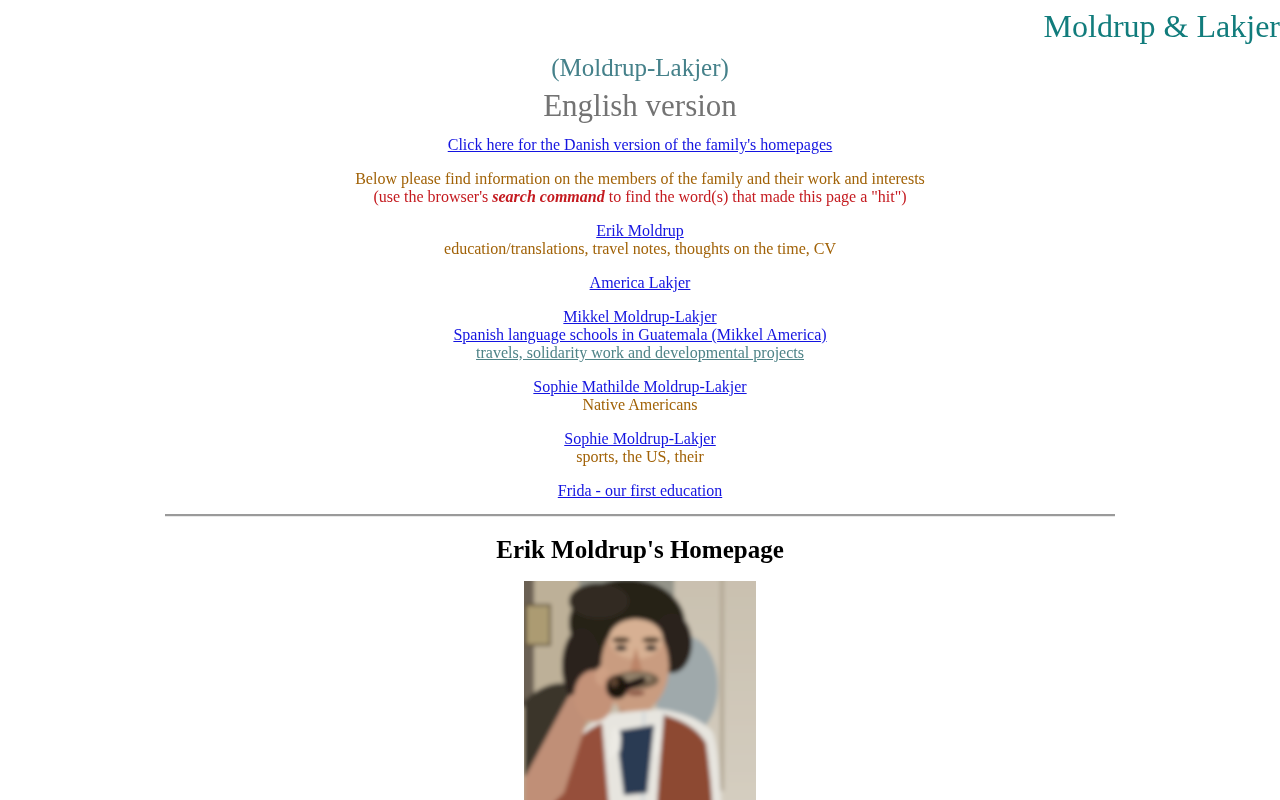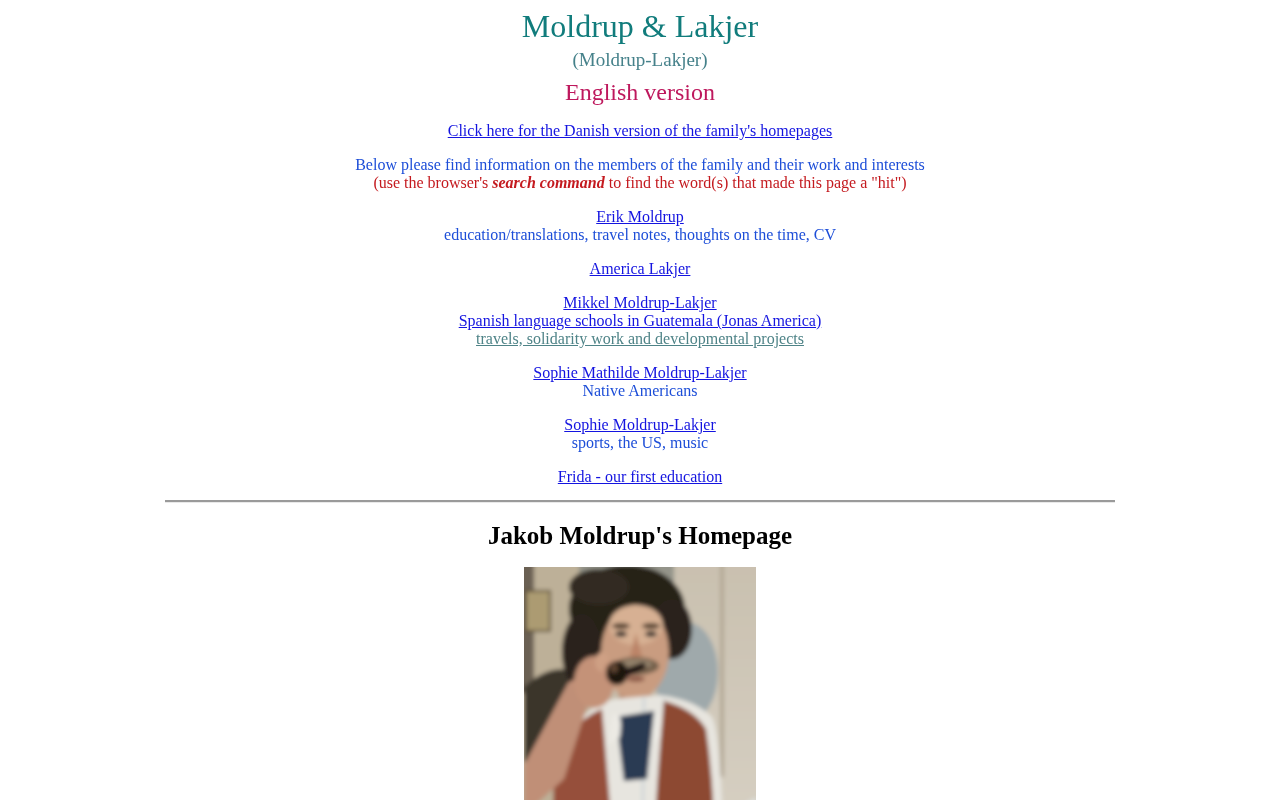"Moldrup & Lakjer" h1.site-title { text-align: none -> right }
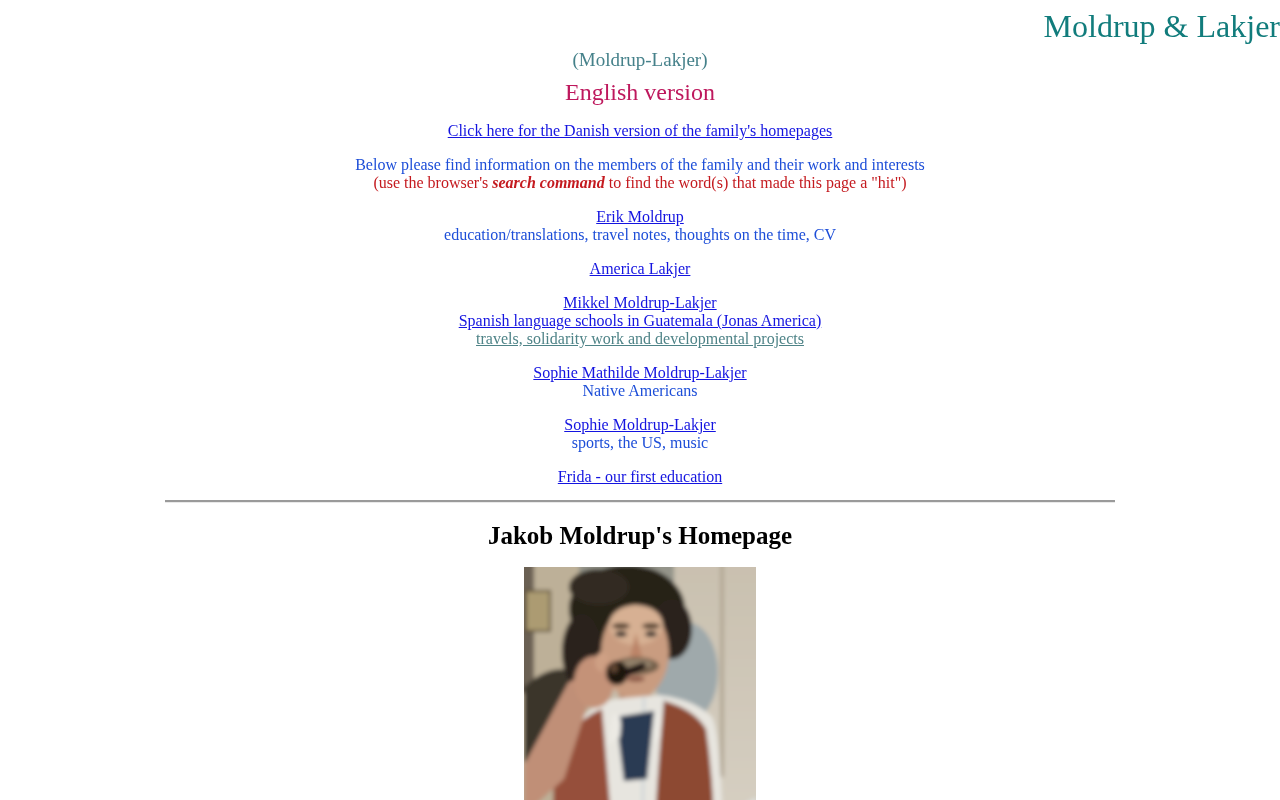"(Moldrup-Lakjer)" .subtitle { font-size: 19px -> 25px; margin-top: 4px -> 12px }
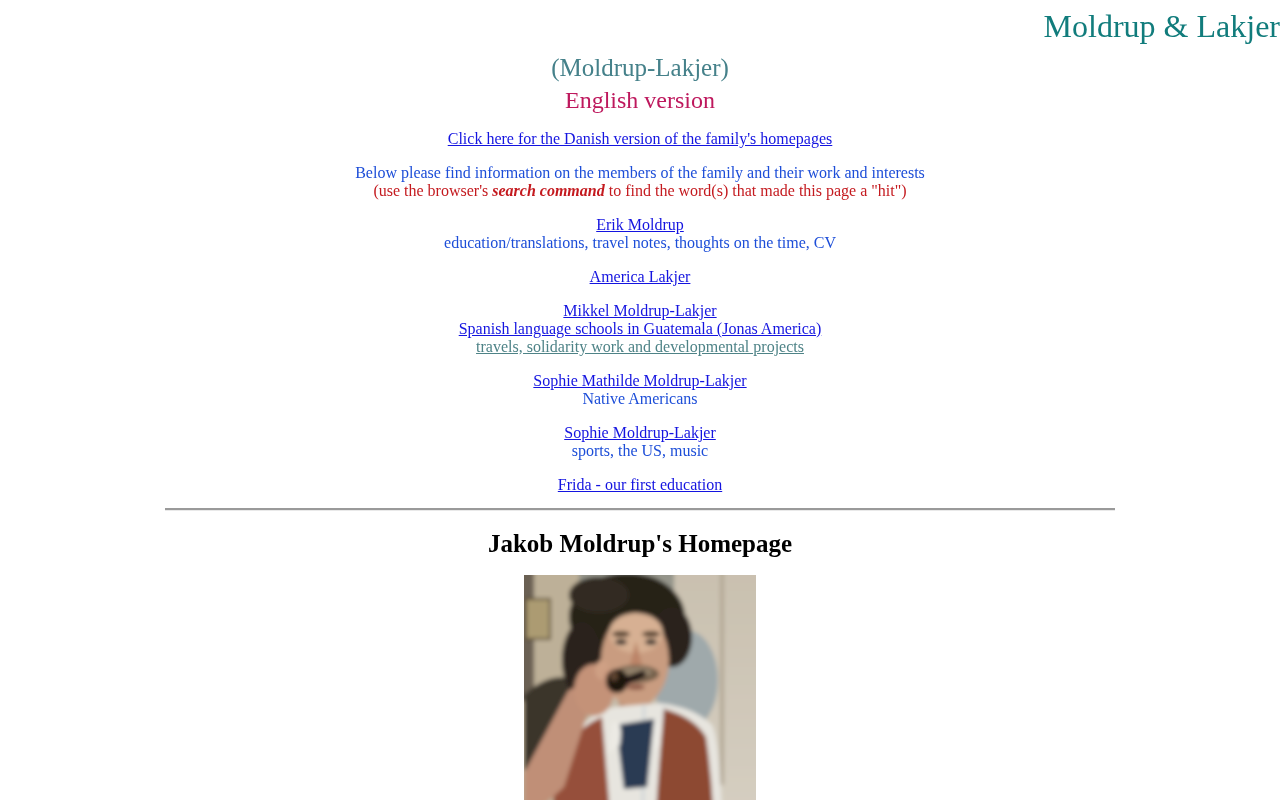"English version" .version-heading { color: #be185d -> #737373; font-size: 24px -> 31px; margin-top: 7px -> 13px }
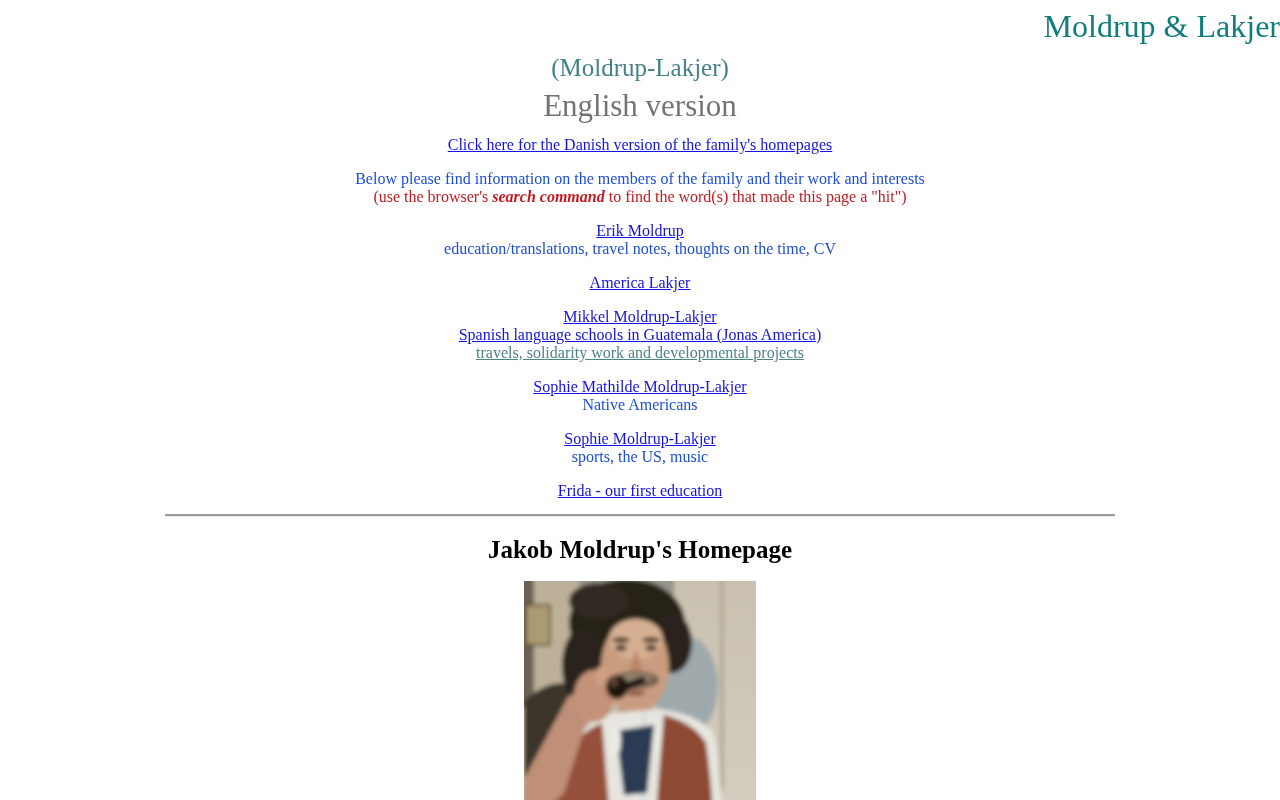"Below please find information on" .teal { color: #1d4ed8 -> #a16207 }
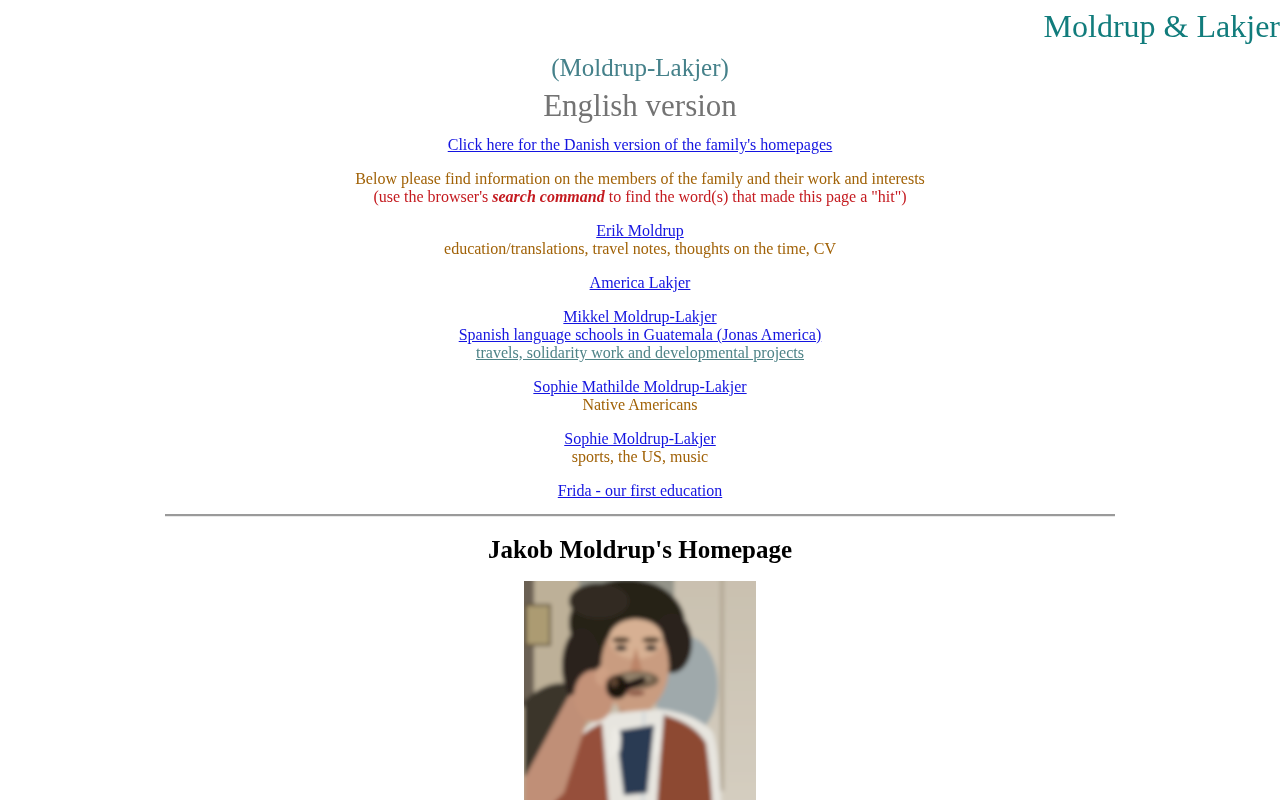"Spanish language schools in Guatemala" a { text: Jonas -> Mikkel }
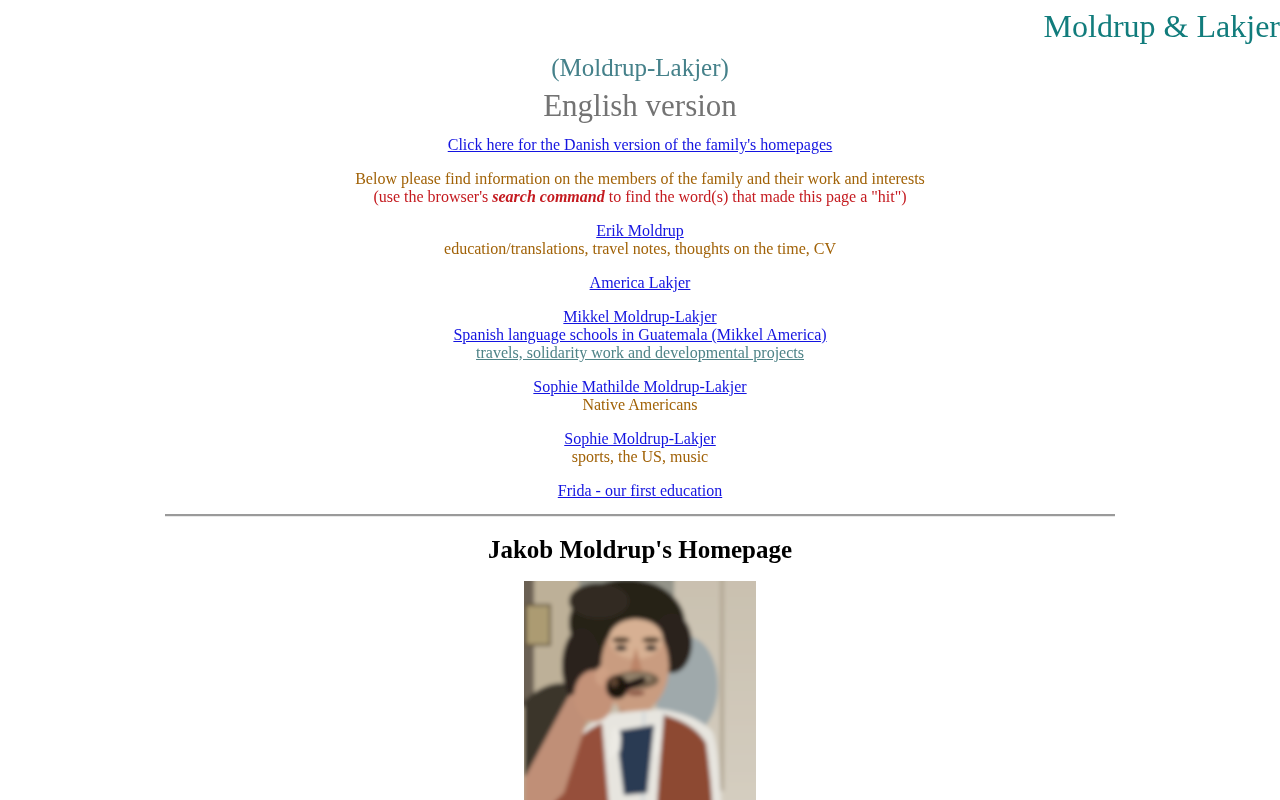"sports, the US, music" span.teal { text: music -> their }
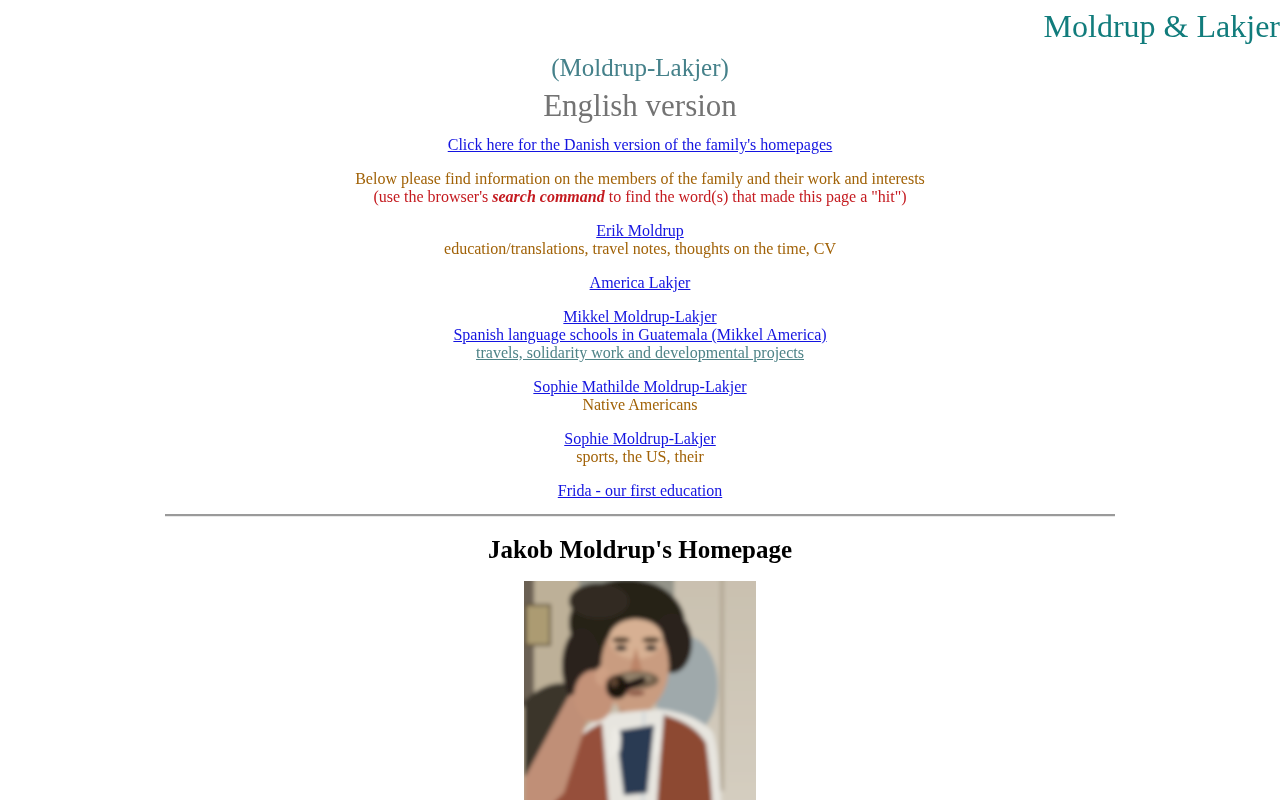"Jakob Moldrup's Homepage" h2.erik-heading { text: Jakob -> Erik }
